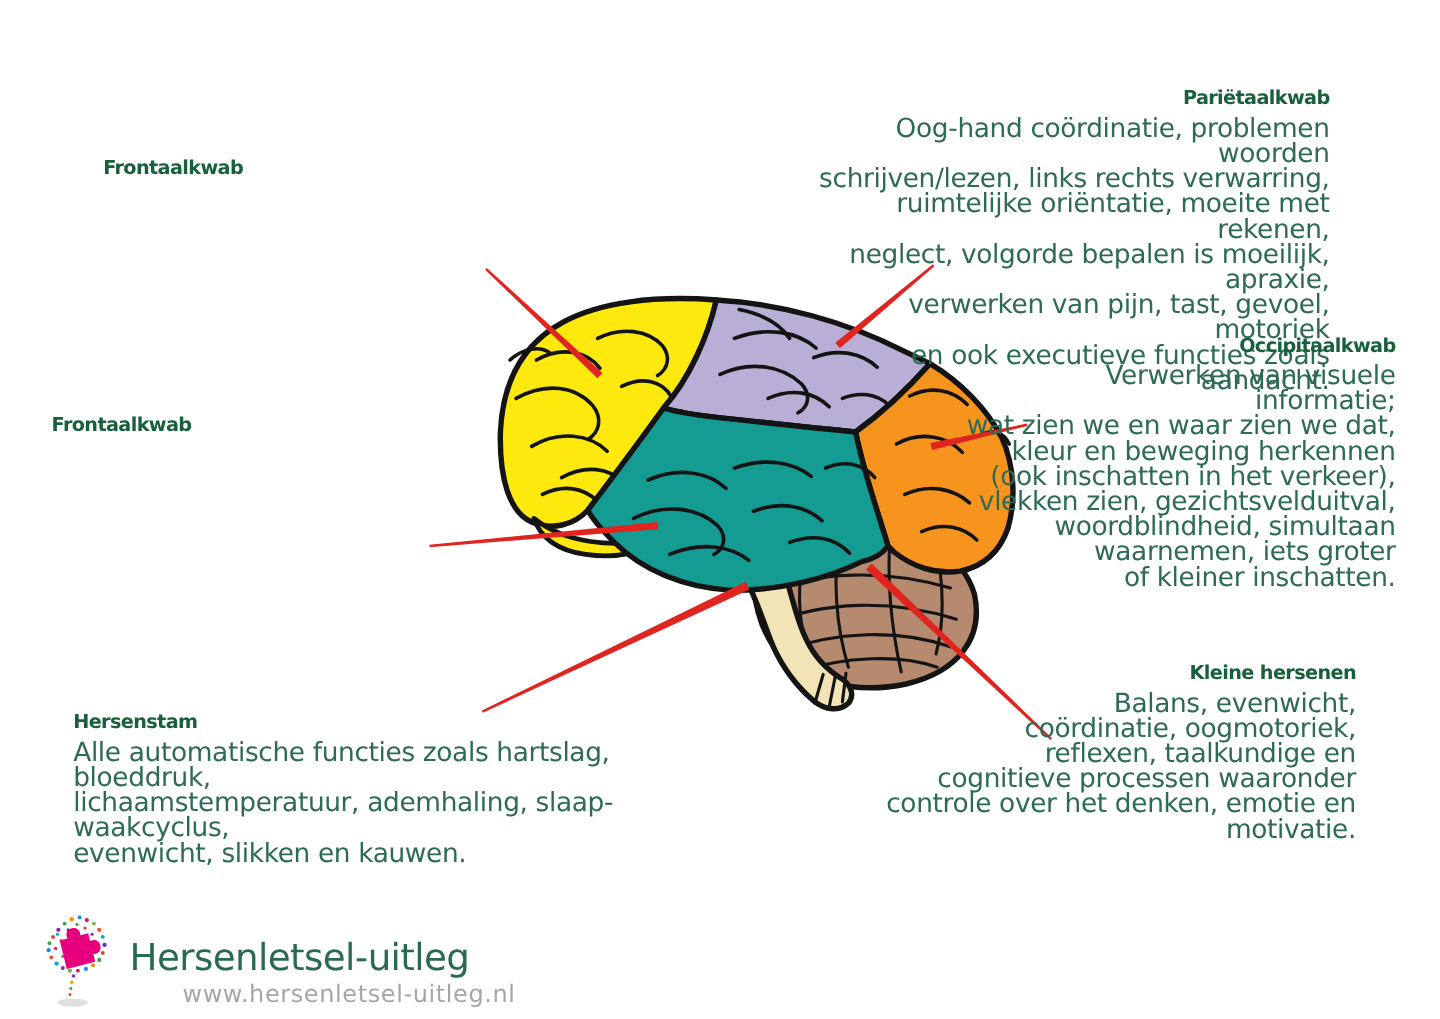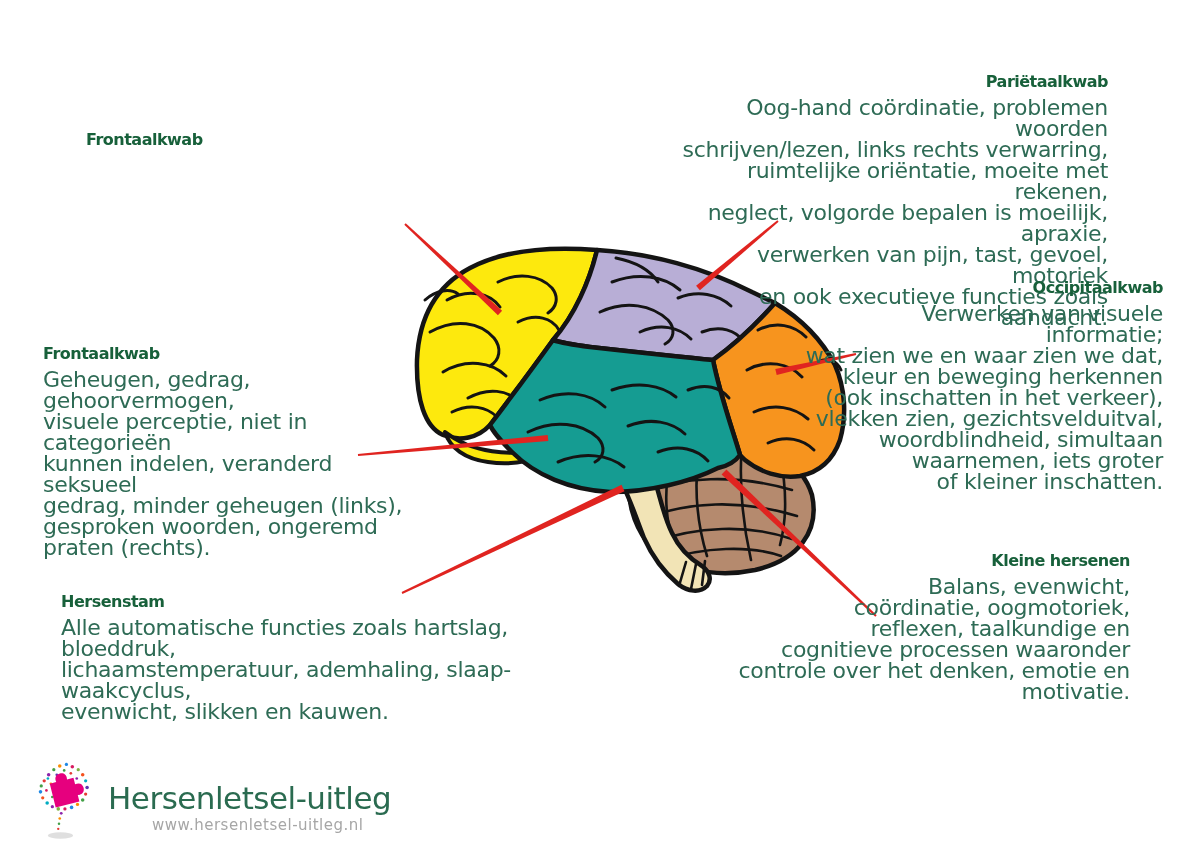"Geheugen, gedrag, gehoorvermogen," p { html: <p>Geheugen, gedrag, gehoorvermogen, visuele perceptie, niet in categorieën kunnen indelen, veranderd seksueel gedrag, minder geheugen (links), gesproken woorden, ongeremd praten (rechts).</p> -> none }
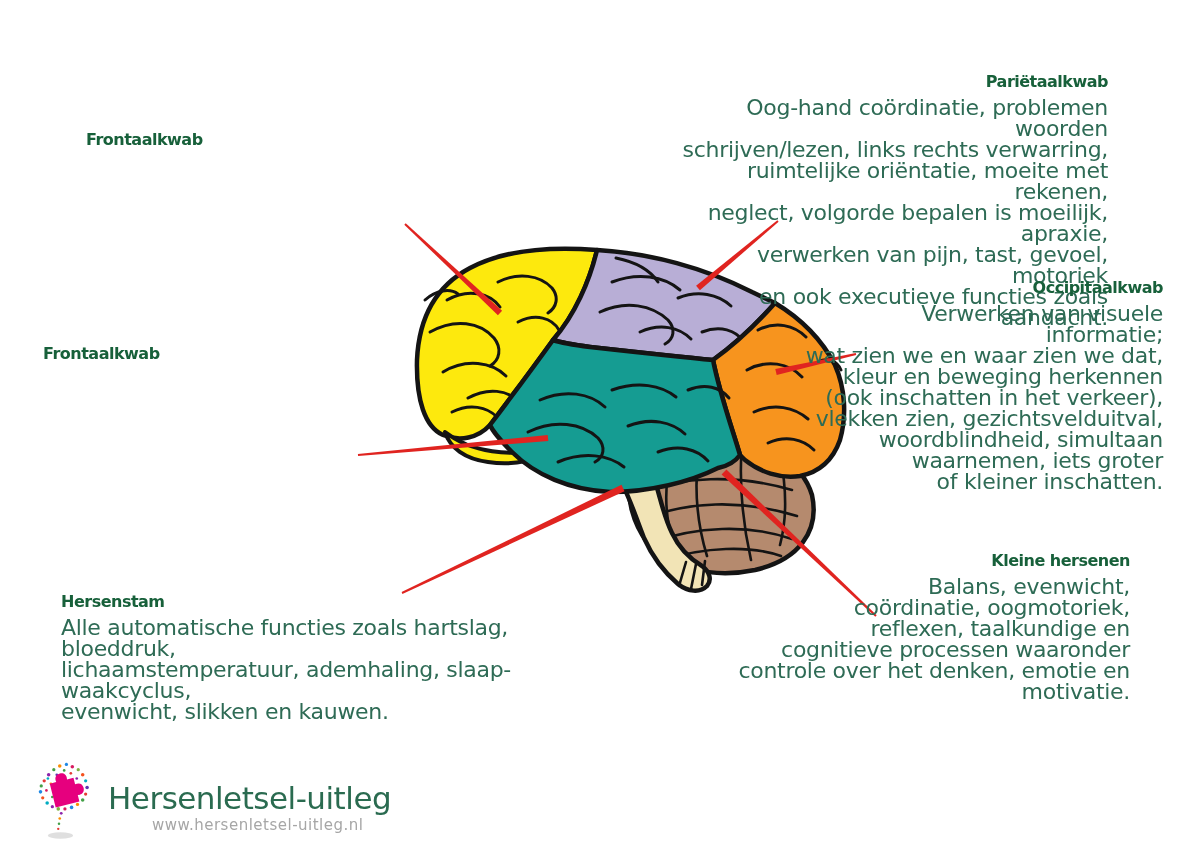"www.hersenletsel-uitleg.nl" #logo-url { font-size: 15px -> 20px }
